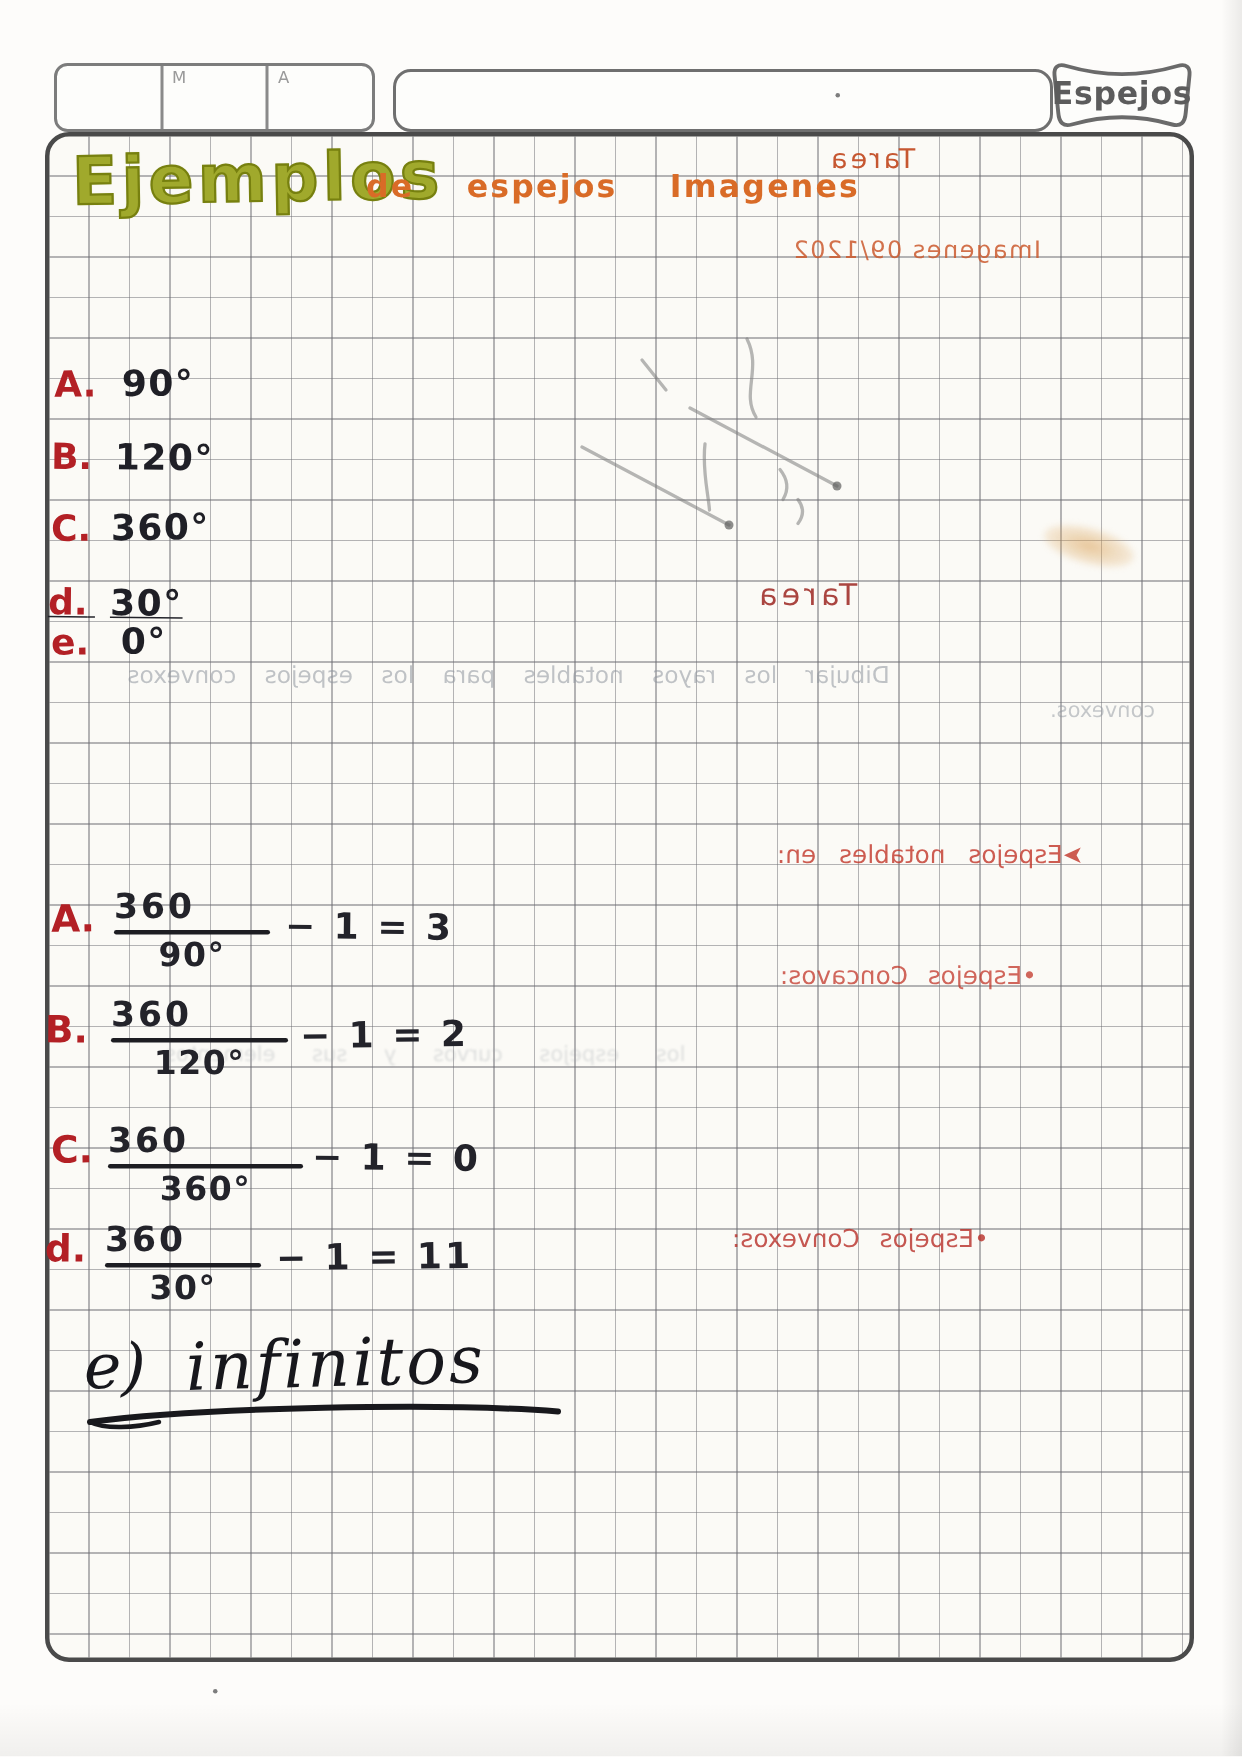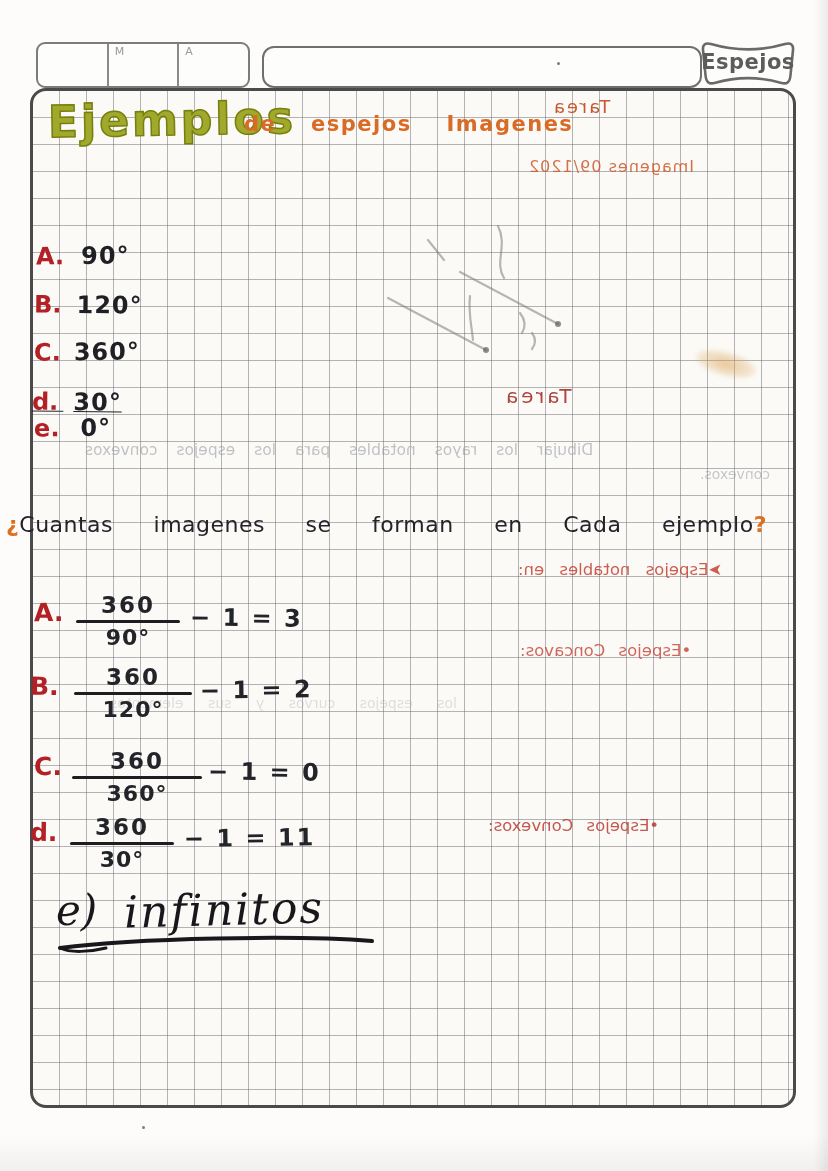"¿Cuantas imagenes se forman en" div.abs { html: <div> <span>¿</span><span>Cuantas imagenes se forman en Cada ejemplo</span><span>?</span> </div> -> none }
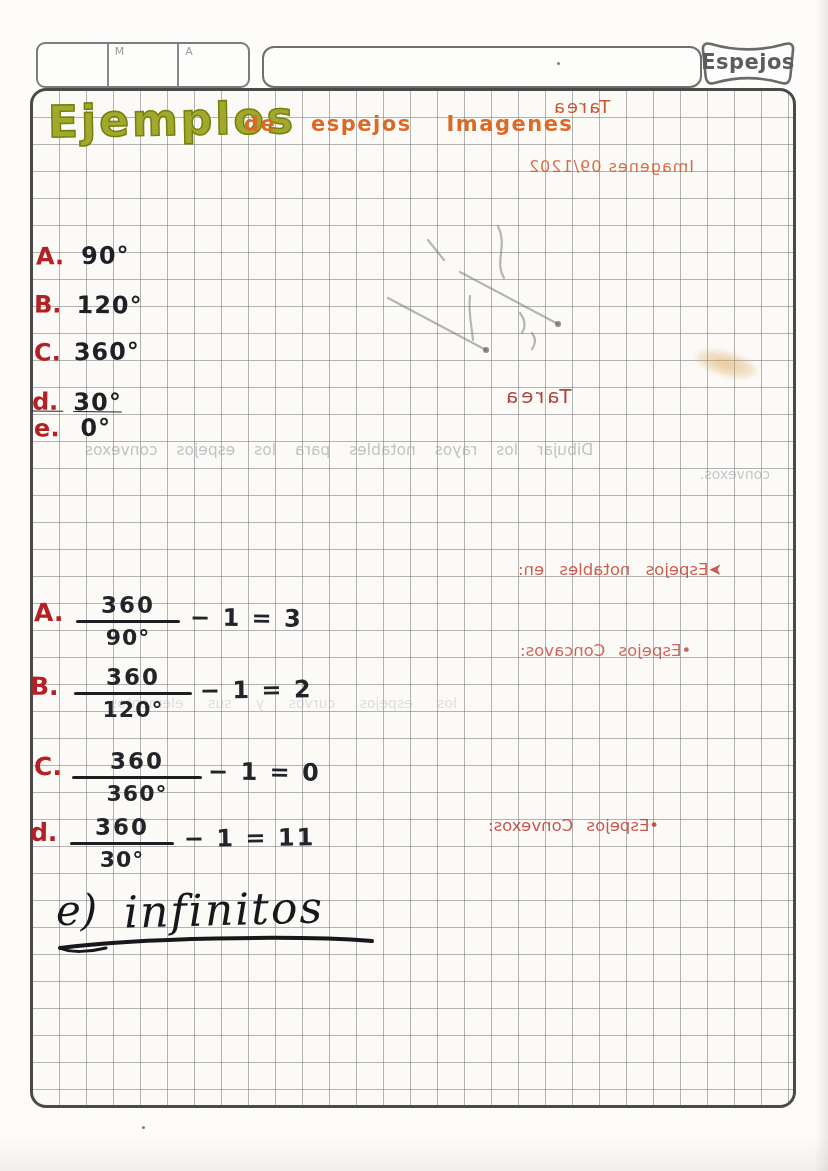"360" .frac .num { text-align: center -> left }
